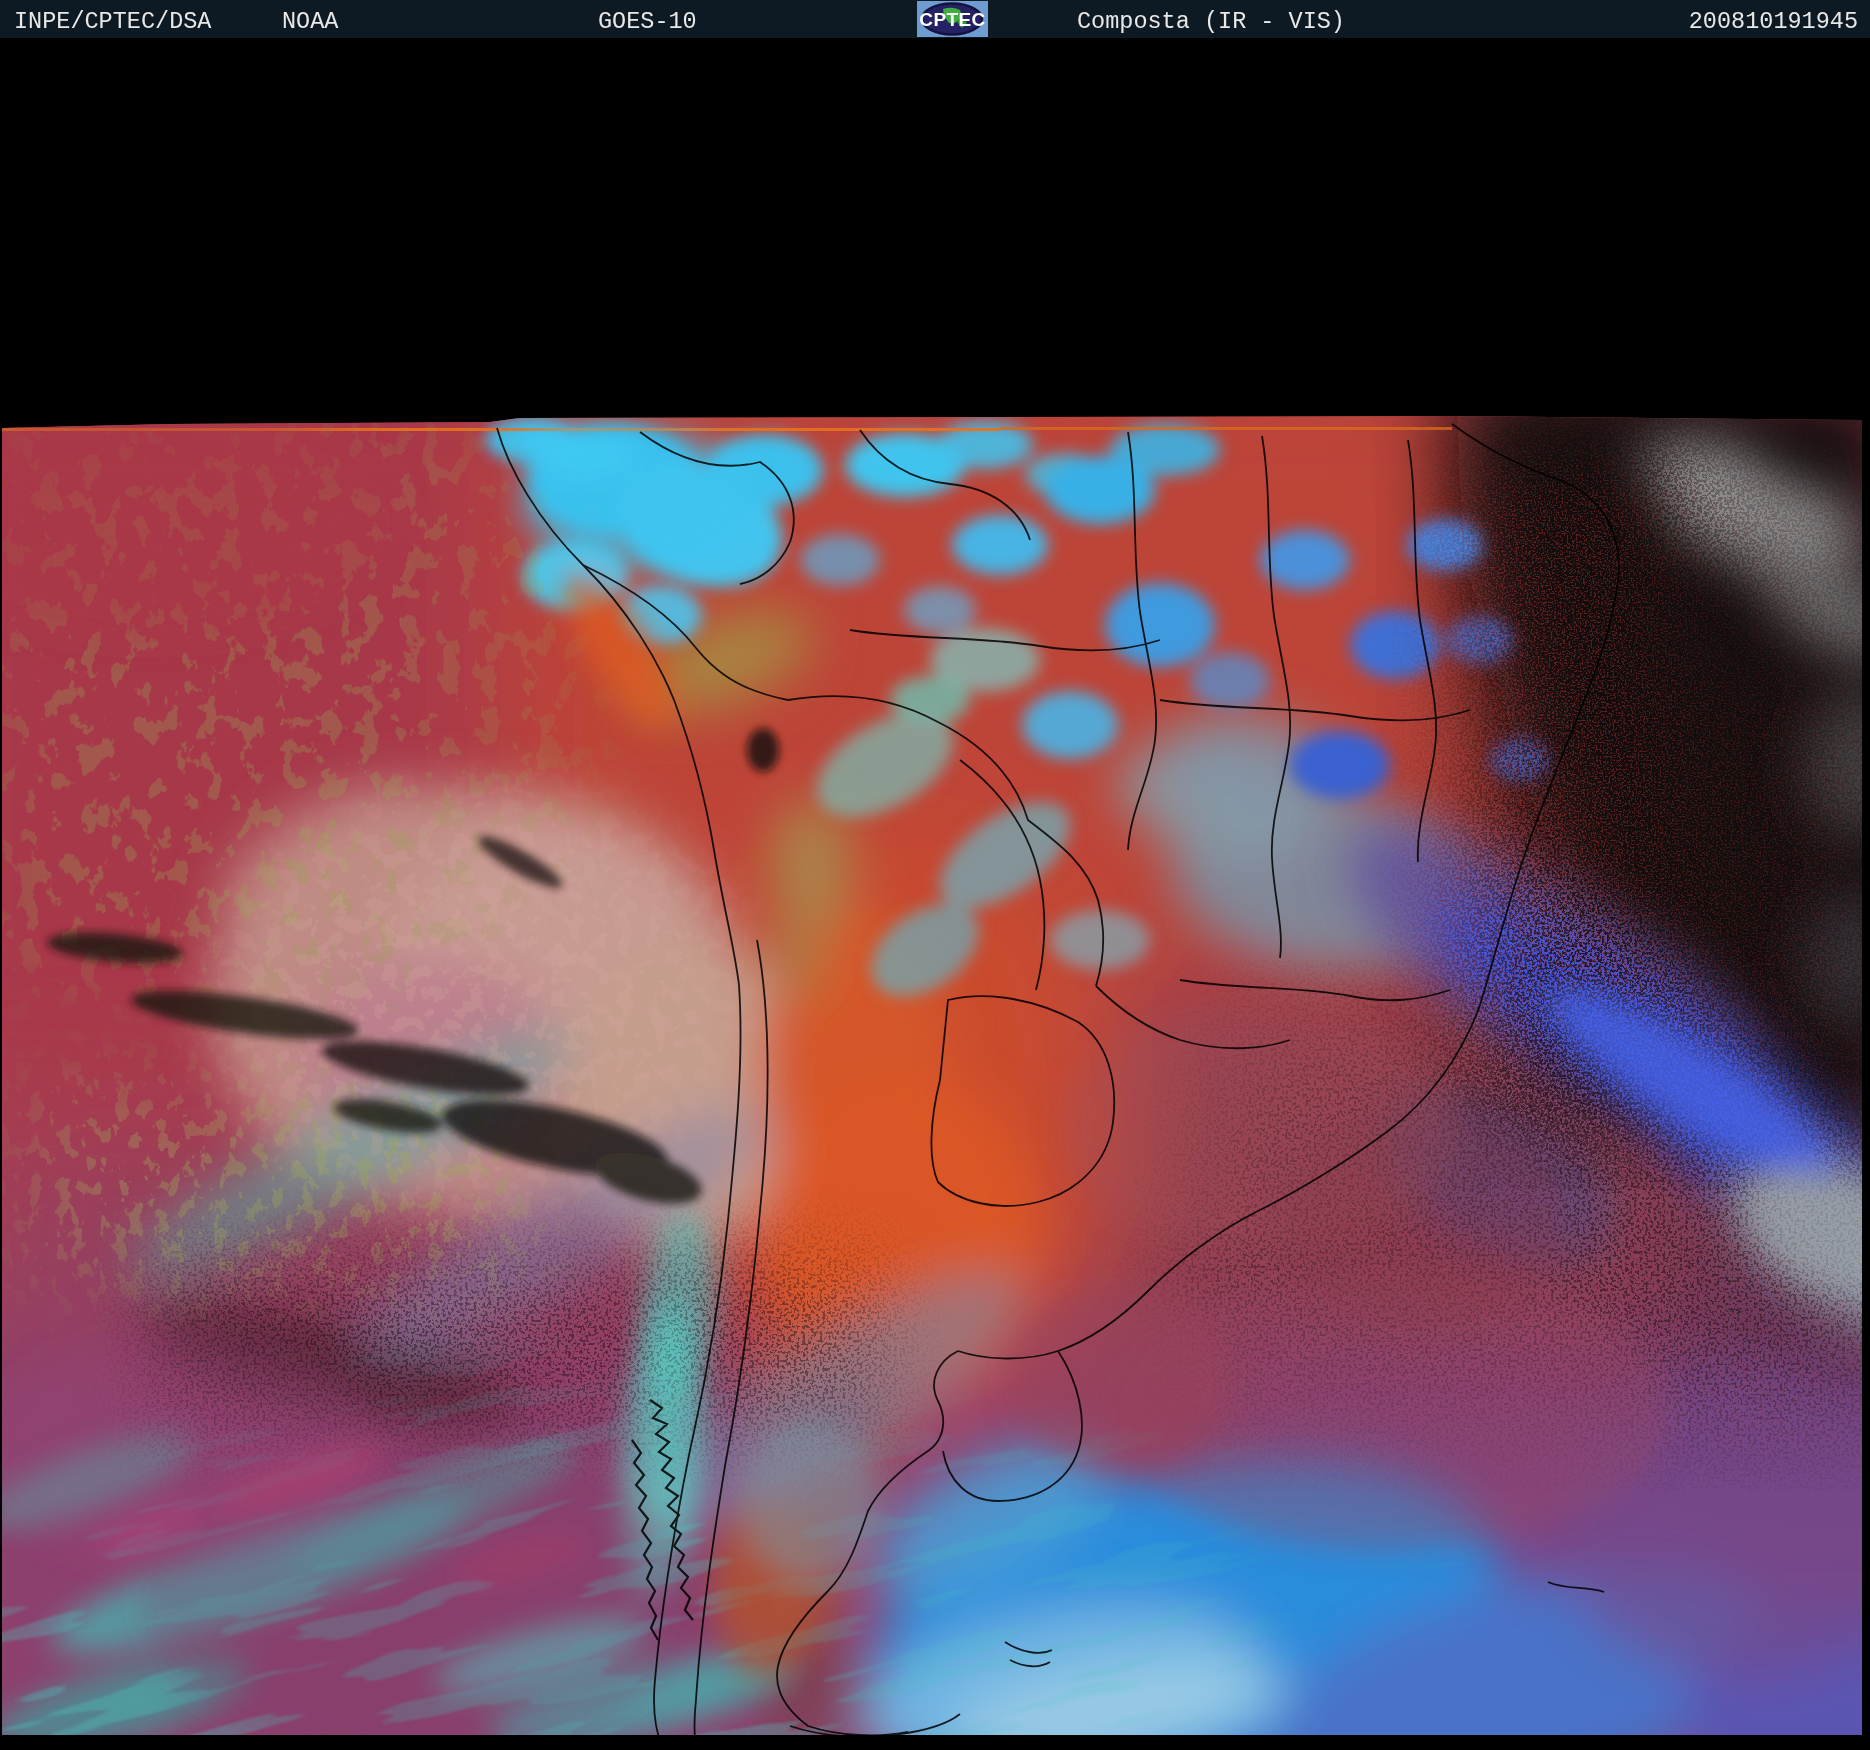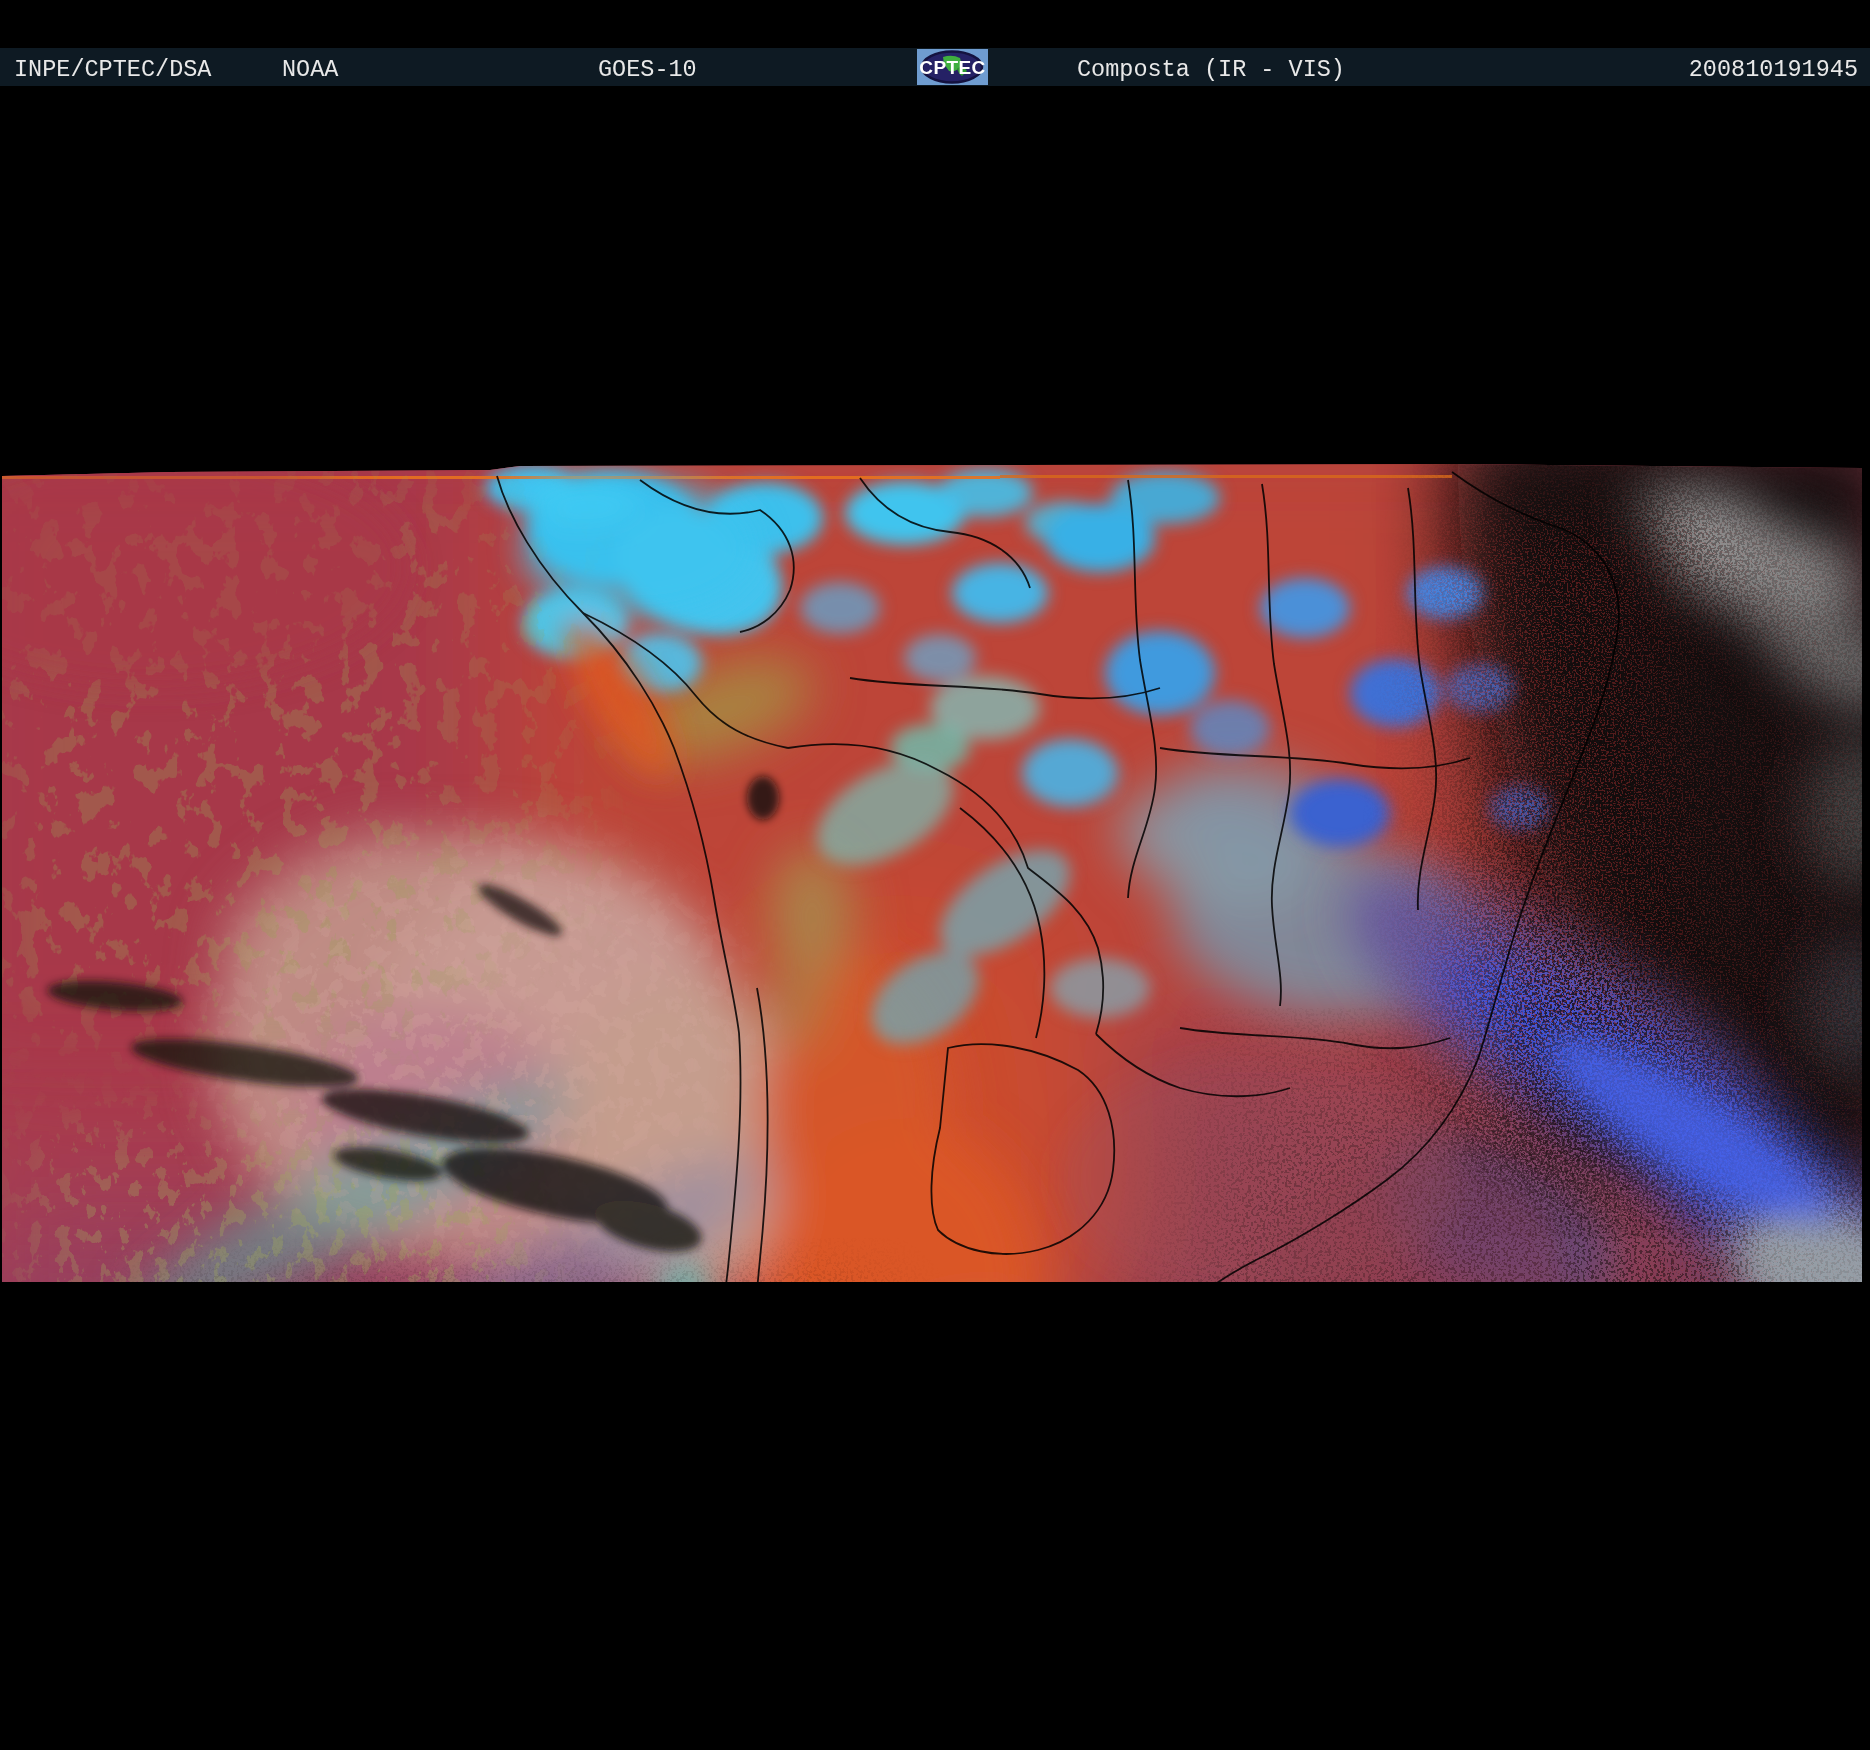"INPE/CPTEC/DSA" #wrap { height: 1234px -> 1735px; margin-top: 48px -> none }
